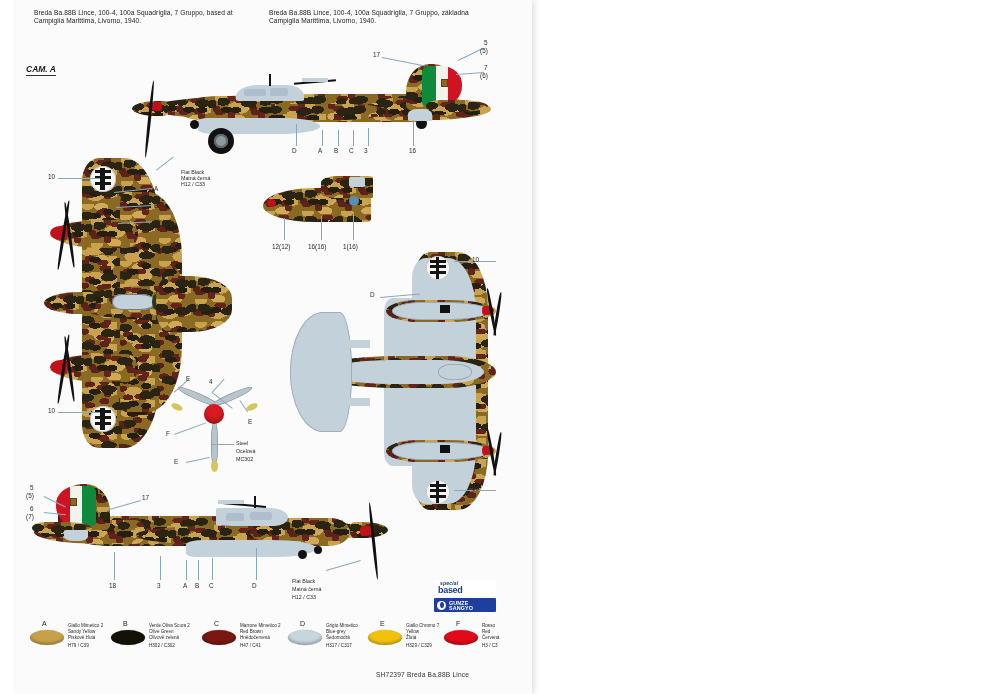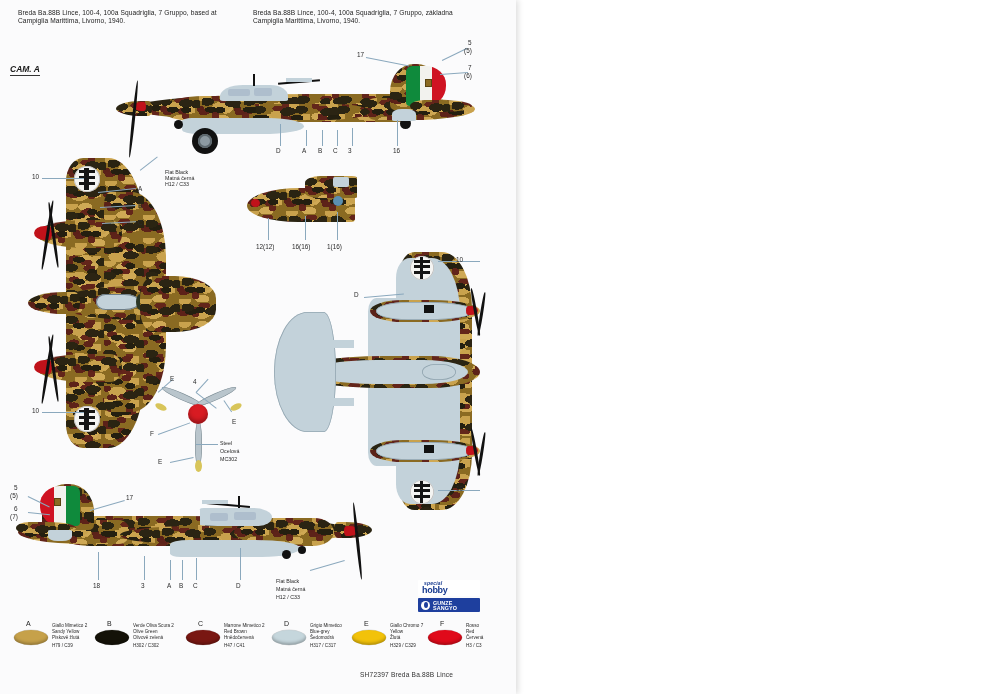"CAM. A" #sheet { left: 0 -> 16px }
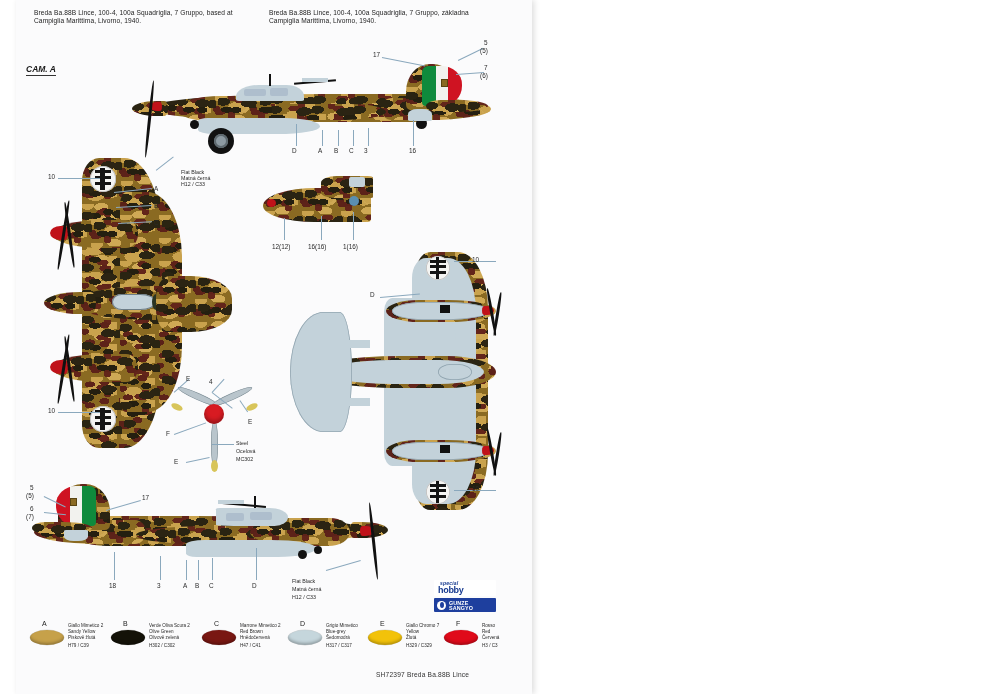"hobby" div.s2 { text: hobby -> based }
